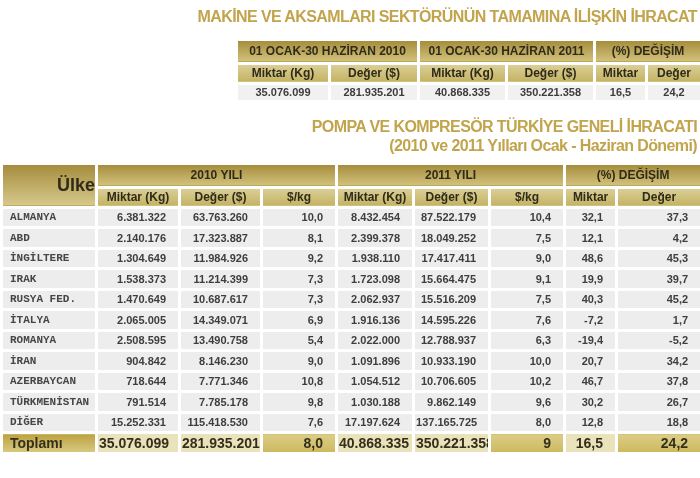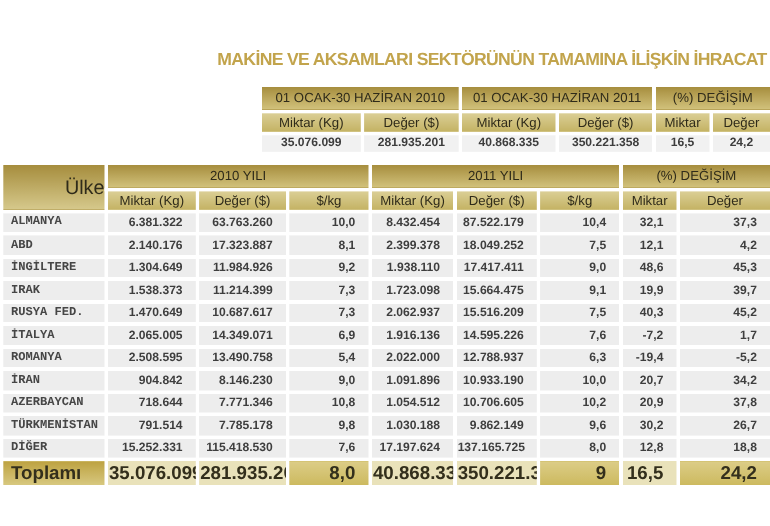"MAKİNE VE AKSAMLARI SEKTÖRÜNÜN TAMAMINA" .title { margin-top: 38px -> none }
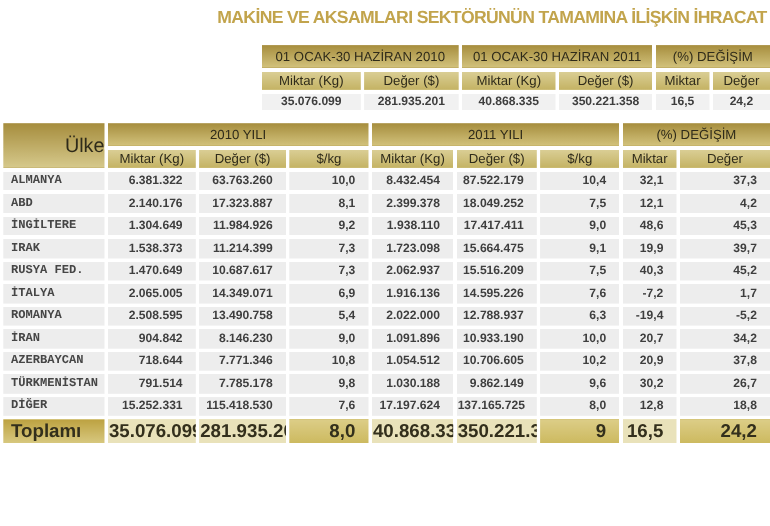"01 OCAK-30 HAZİRAN 2010" th { font-weight: normal -> bold }
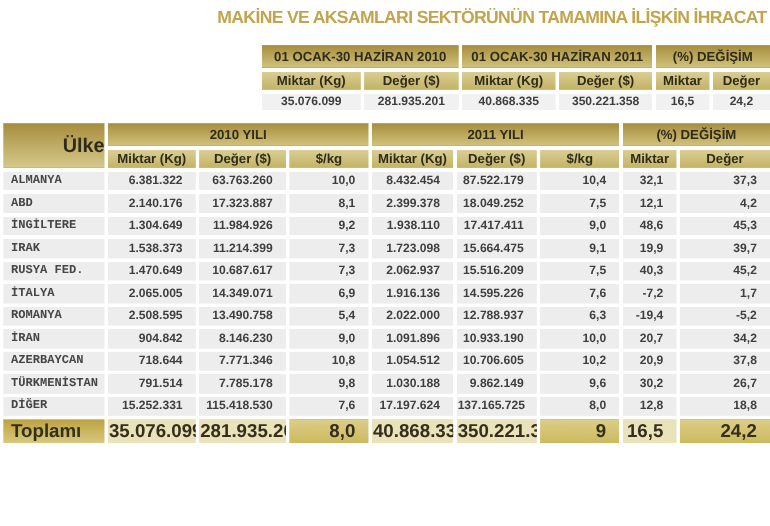"POMPA VE KOMPRESÖR TÜRKİYE GENELİ" header.title { html: none -> <header> <div>POMPA VE KOMPRESÖR TÜRKİYE GENELİ İHRACATI</div> <div>(2010 ve 2011 Yılları Ocak - Haziran Dönemi)</div> </header> }
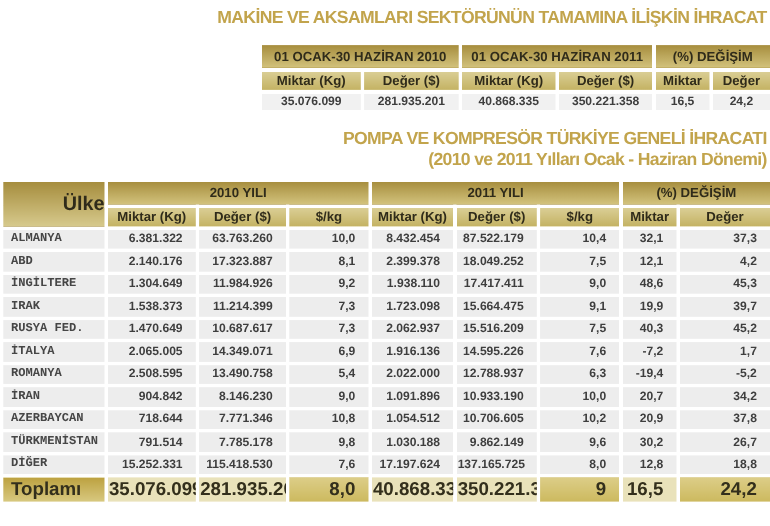"20,9" td.num { text: 20,9 -> 46,7 }
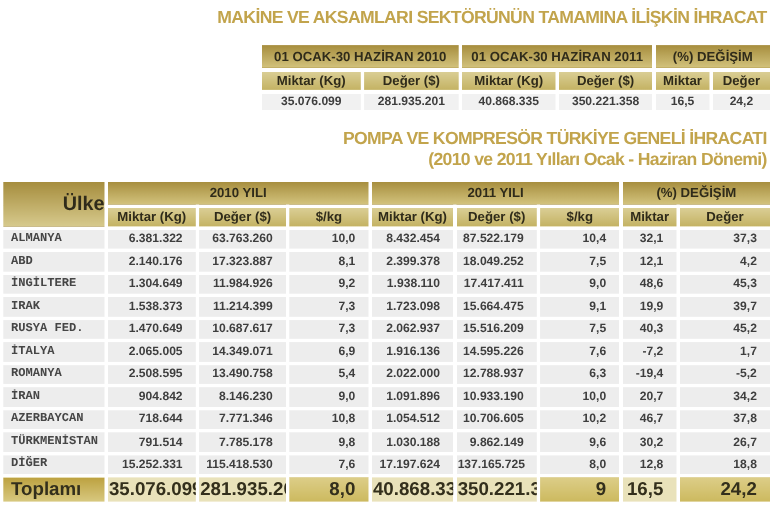"Toplamı" .total td { font-size: 17px -> 14px }
